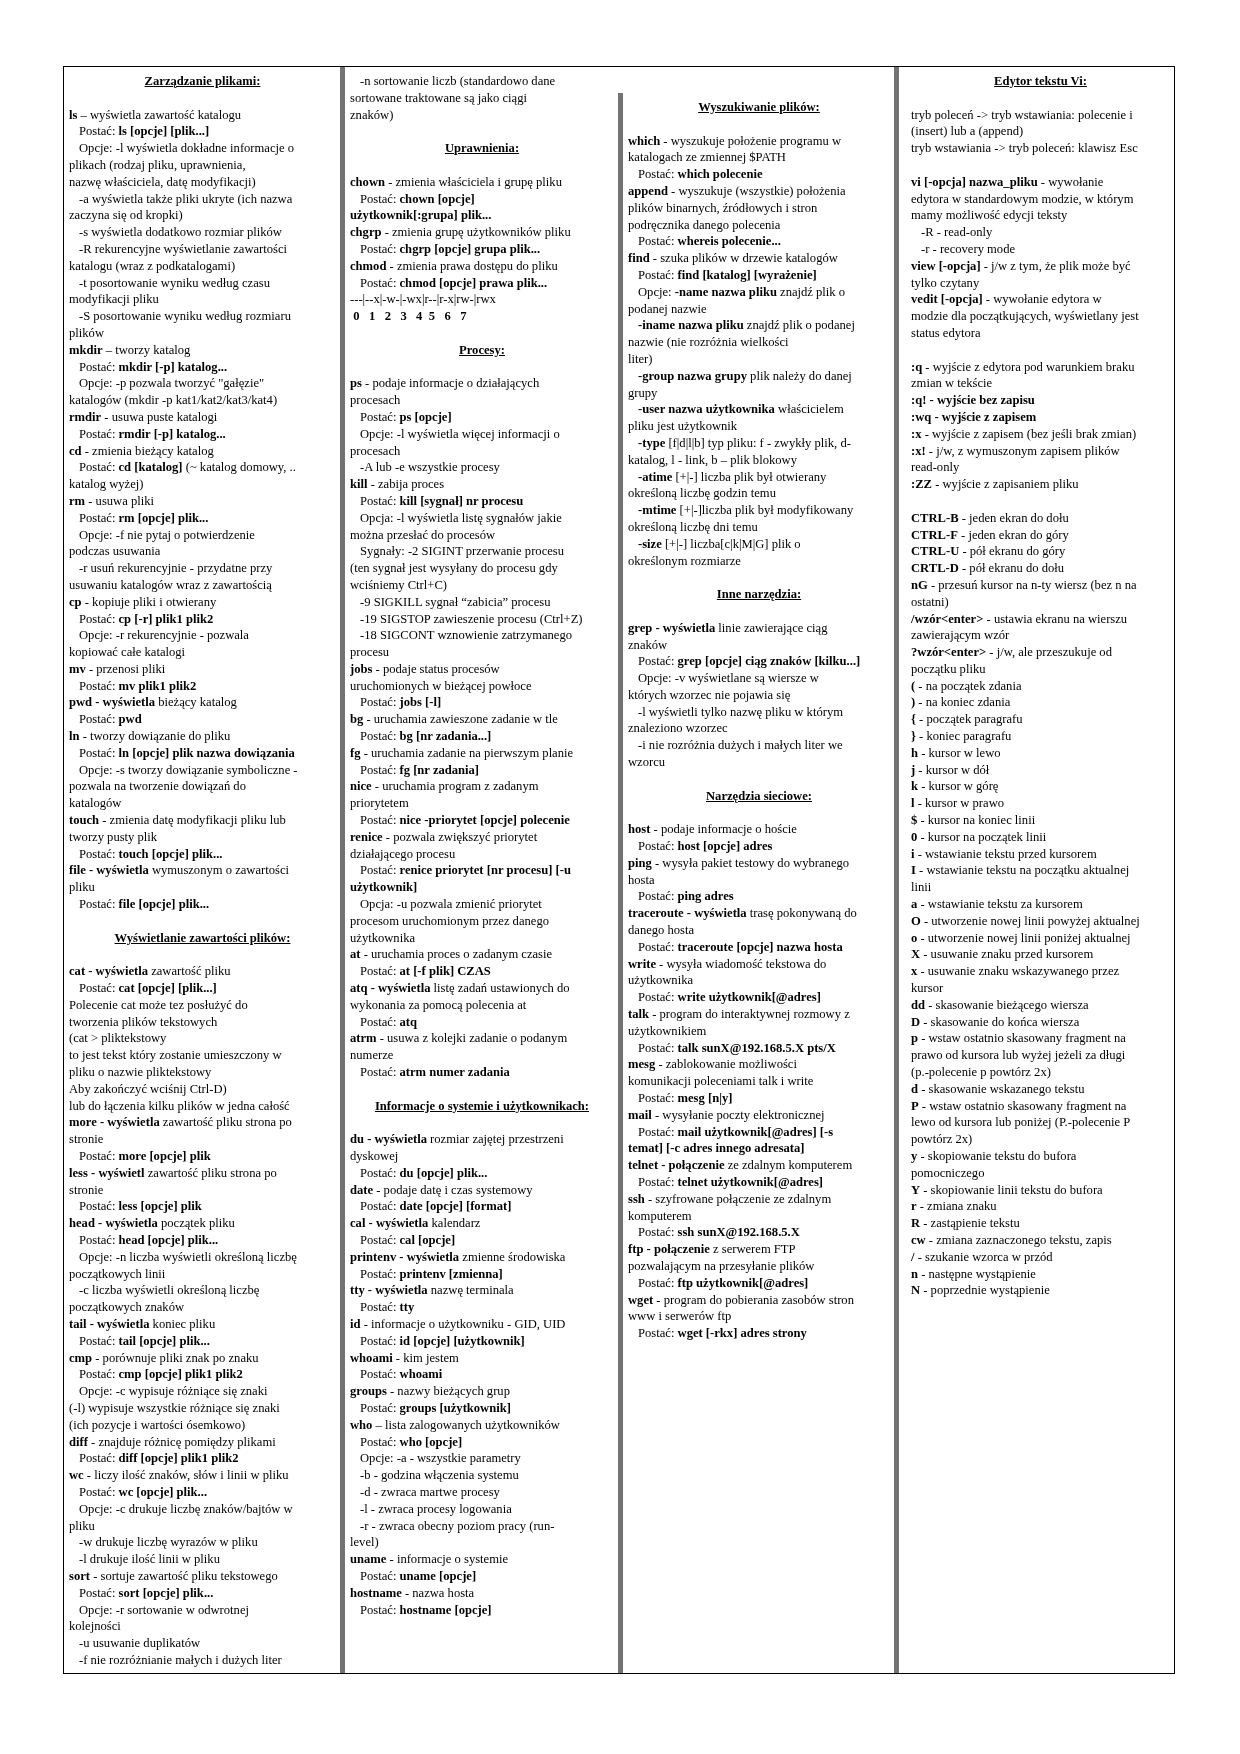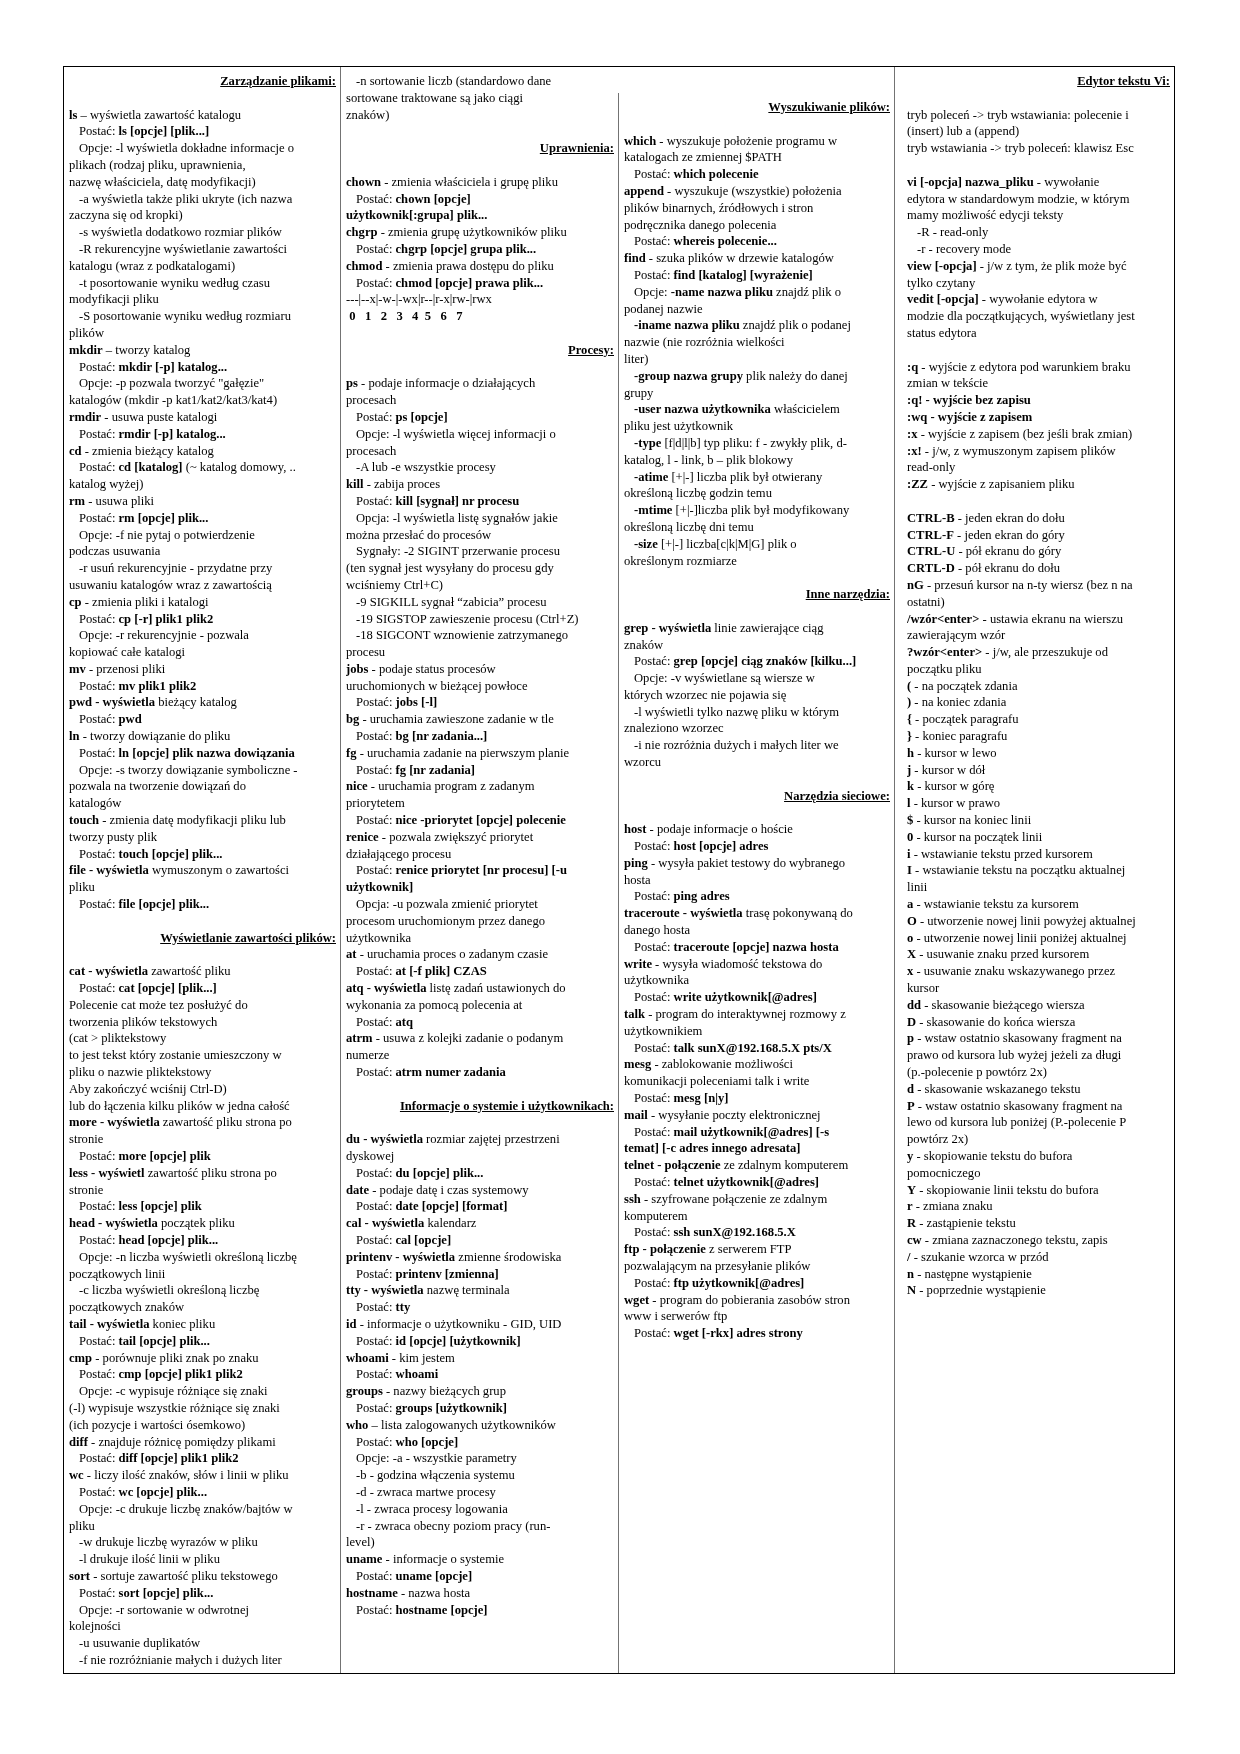"Zarządzanie plikami:" .h { text-align: right -> center }
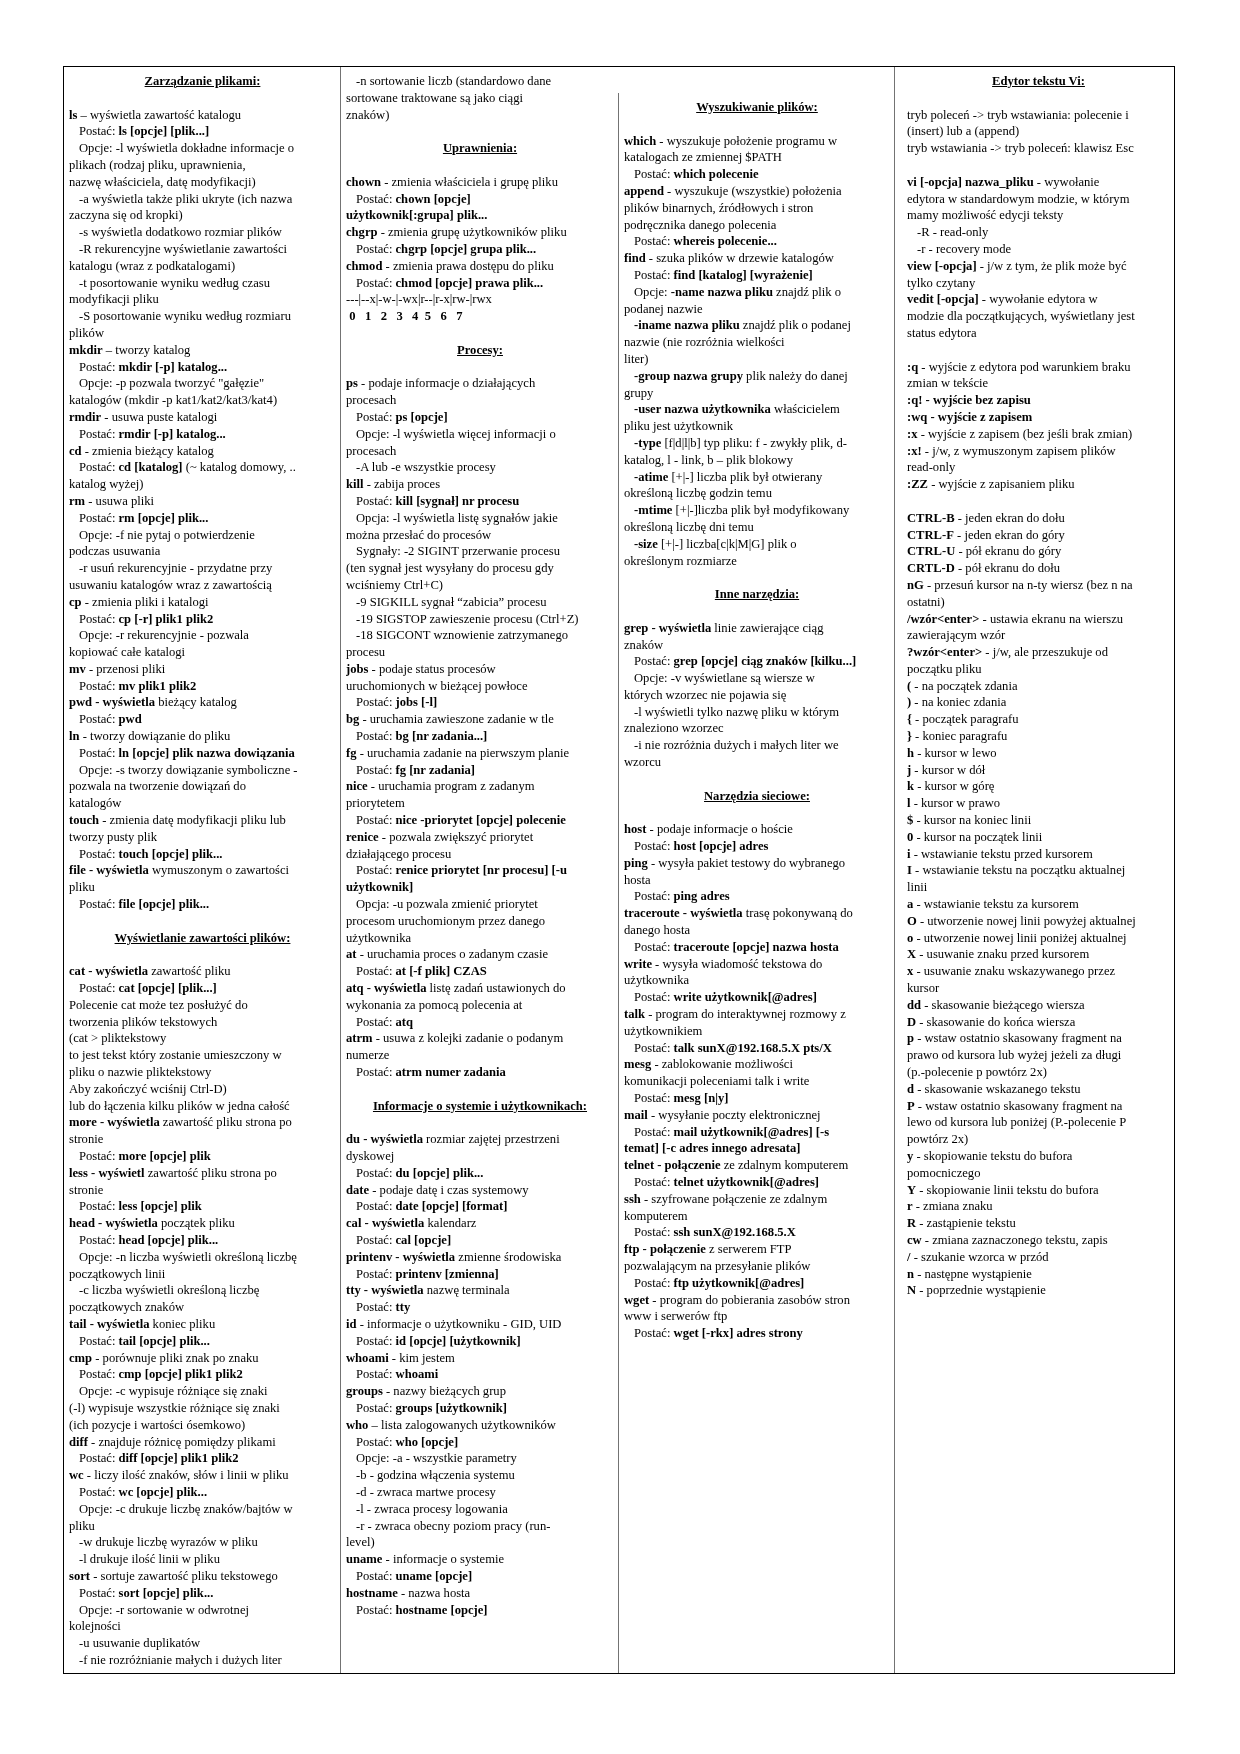"-n sortowanie liczb (standardowo dane" .col + .col { border-left: 1px solid #737373 -> 5px solid #737373 }
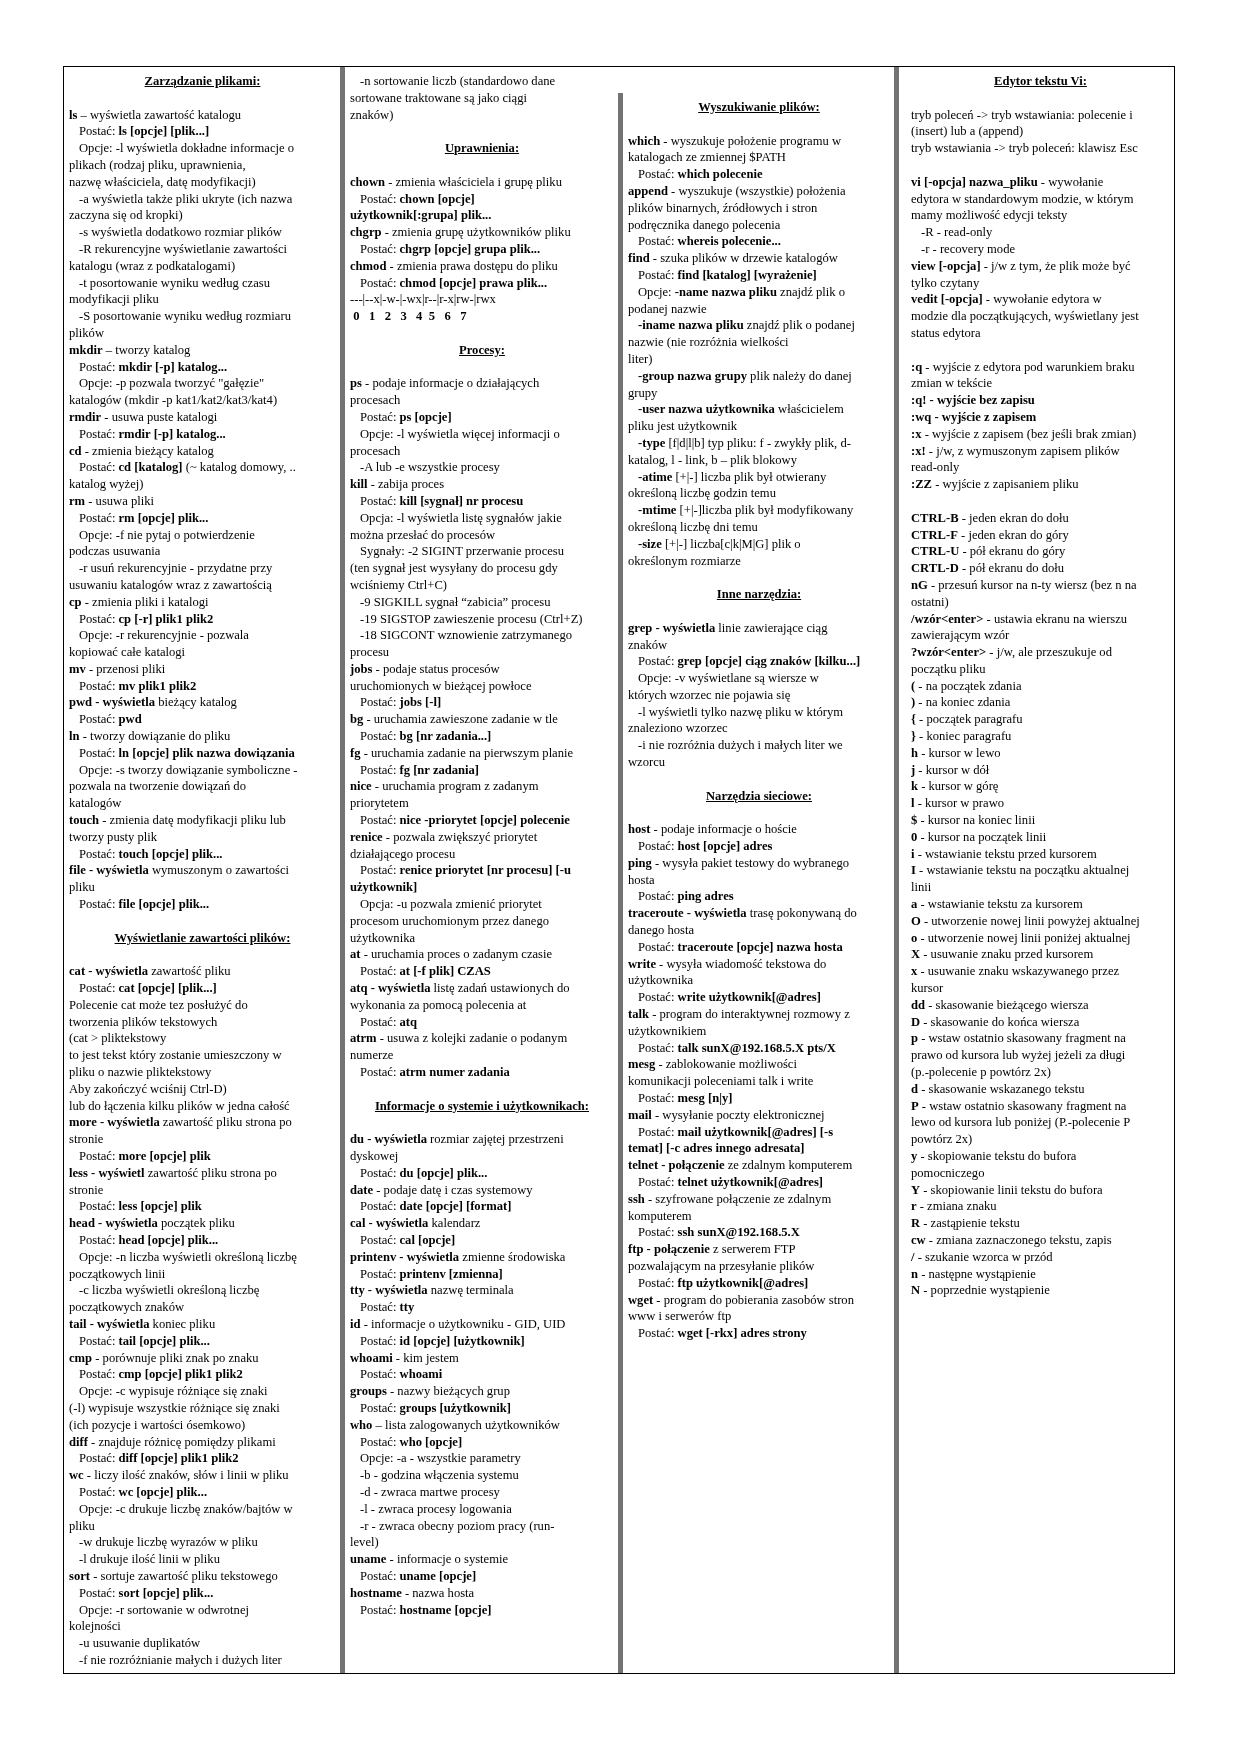"- zmienia pliki i katalogi" span { text: zmienia pliki i katalogi -> kopiuje pliki i otwierany }
